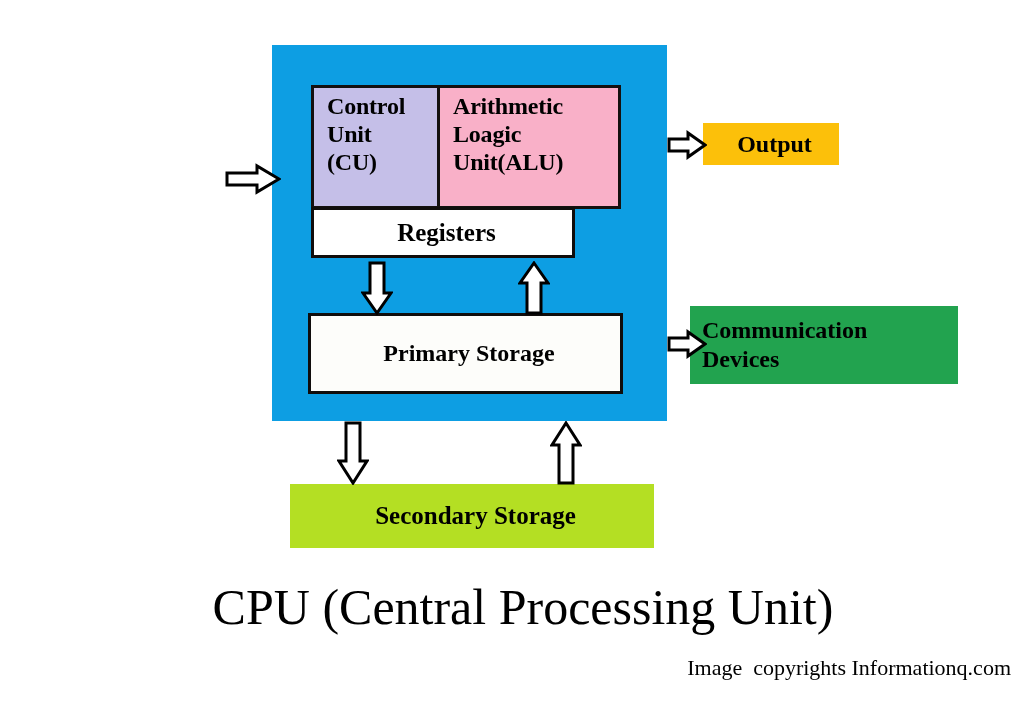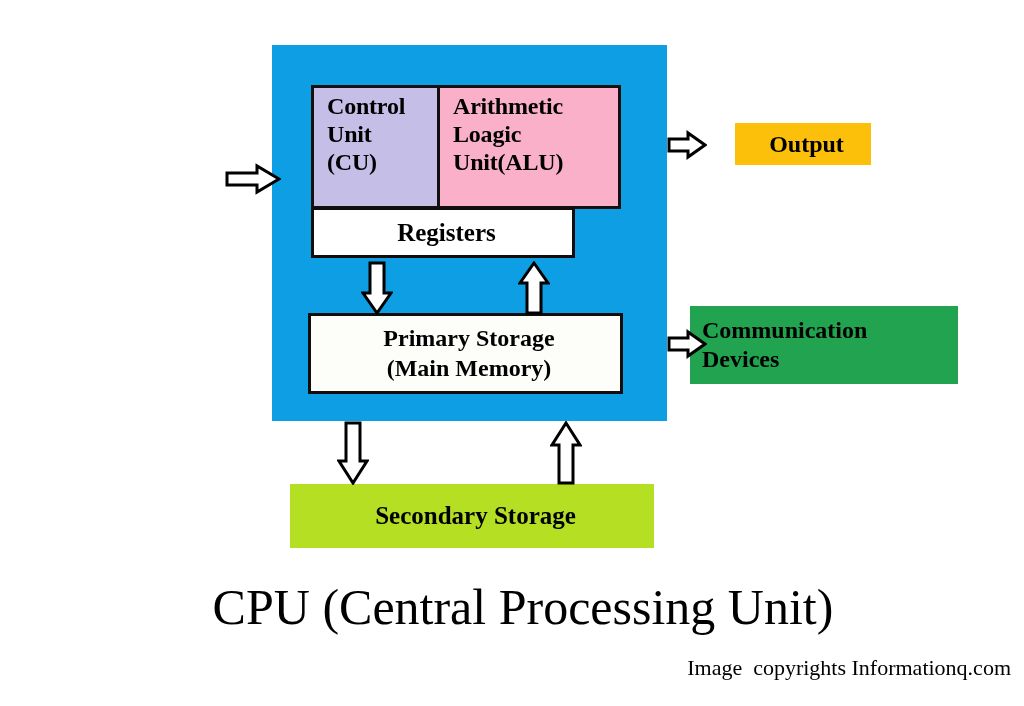"Output" #output-box { left: 735px -> 703px }
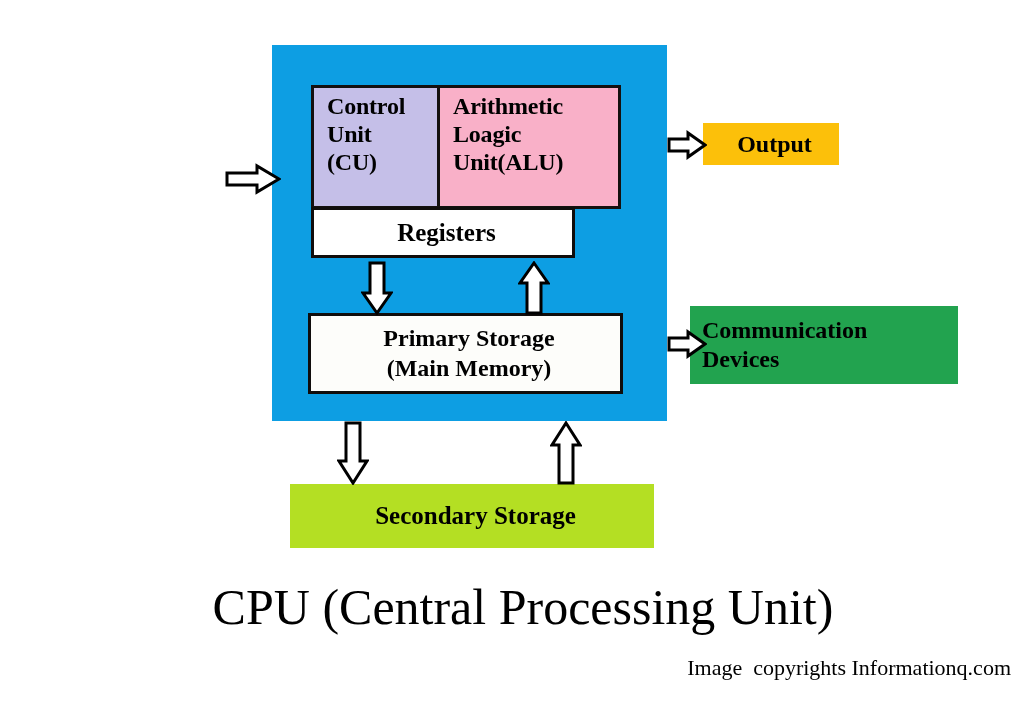"(Main Memory)" div.label { html: <div>(Main Memory)</div> -> none }
